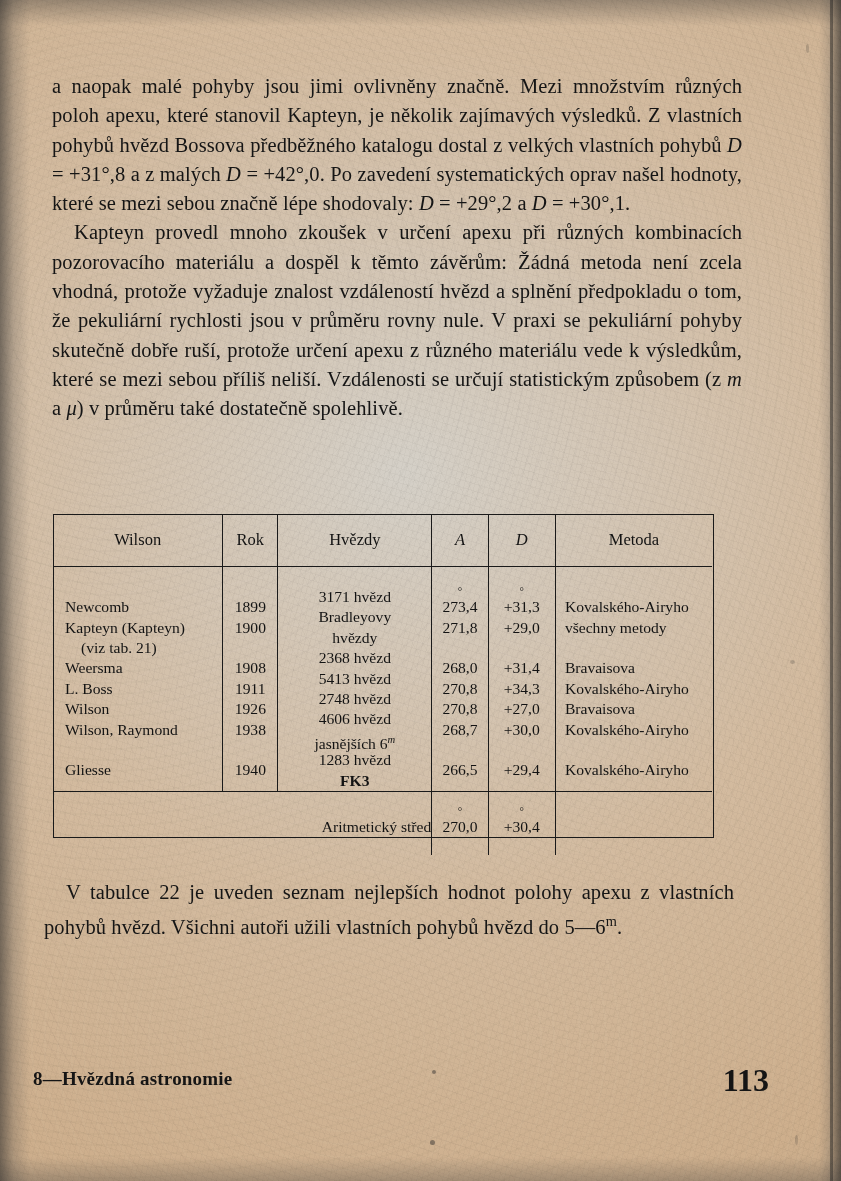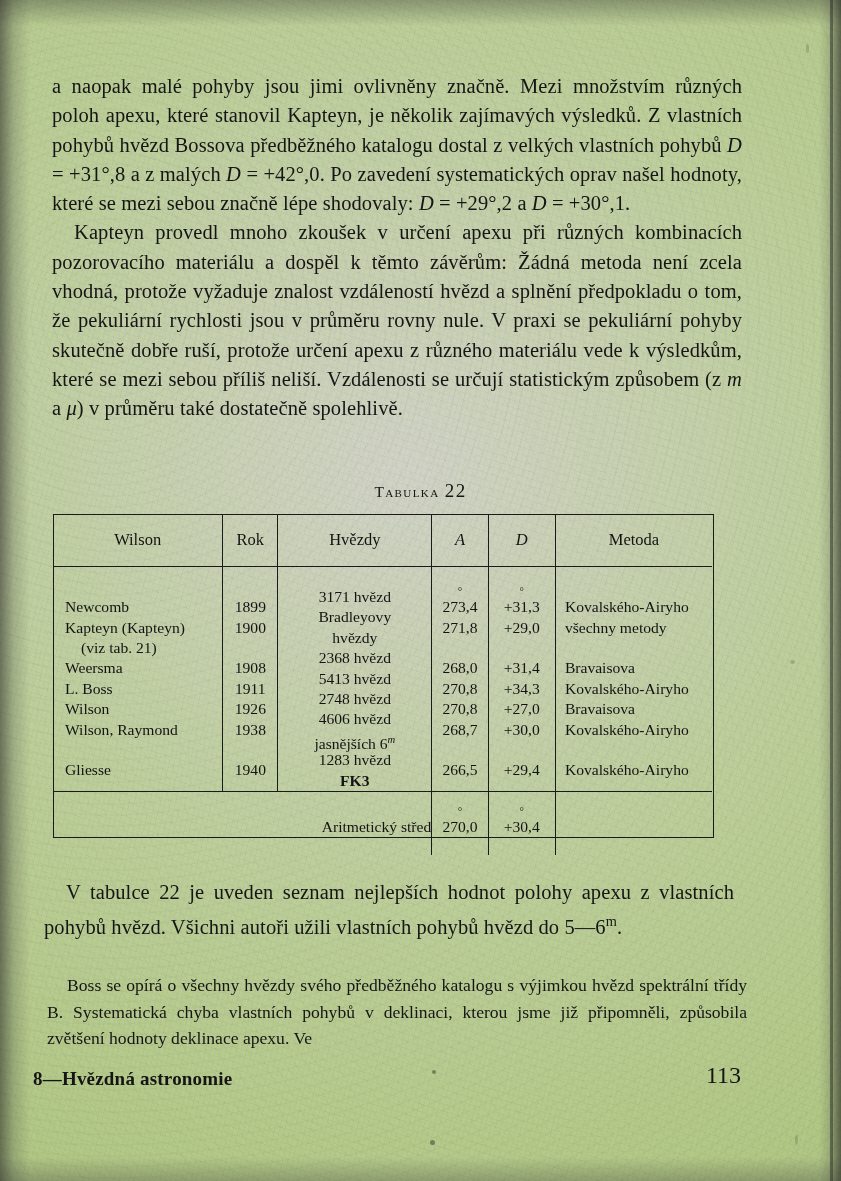"a naopak malé pohyby jsou" .page { background: #bef264 -> #fdba74 }
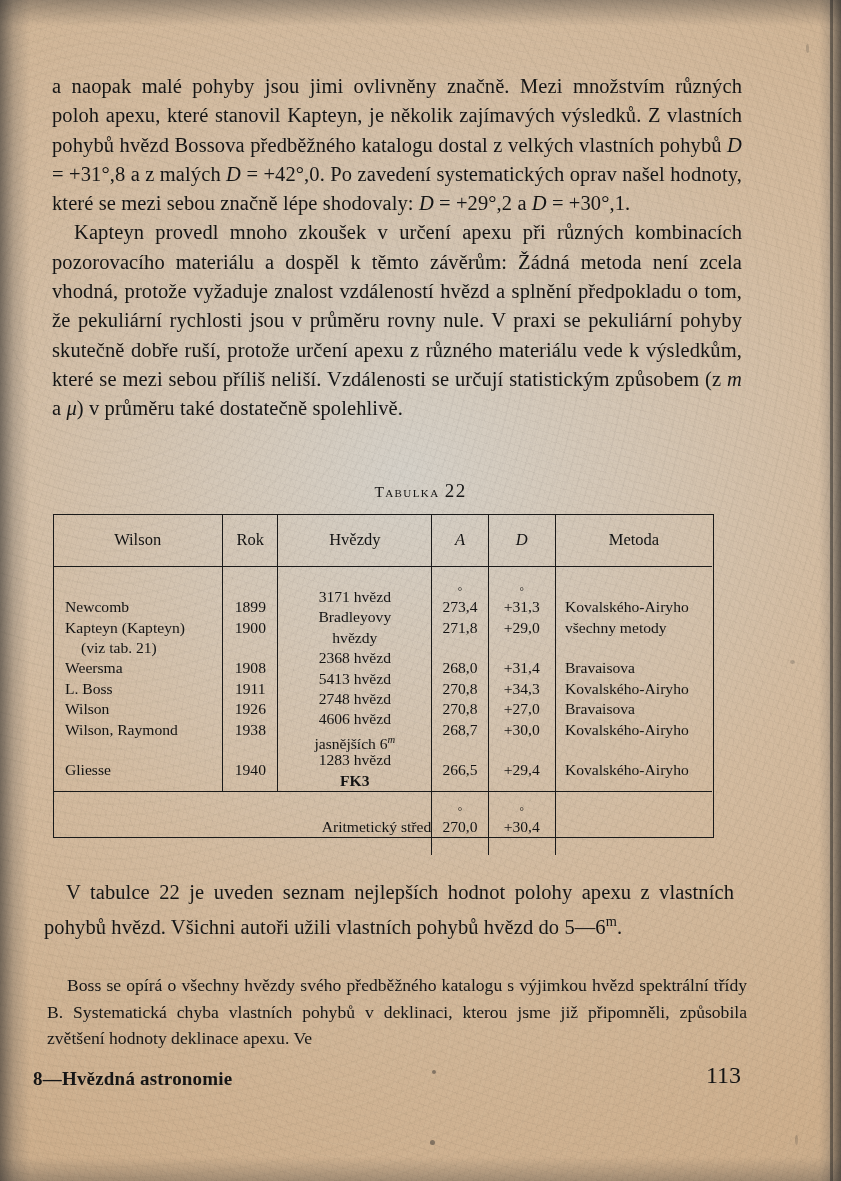"Tabulka 22" div.tab-caption { html: <div> <span>Tabulka</span> <span>22</span> </div> -> none }
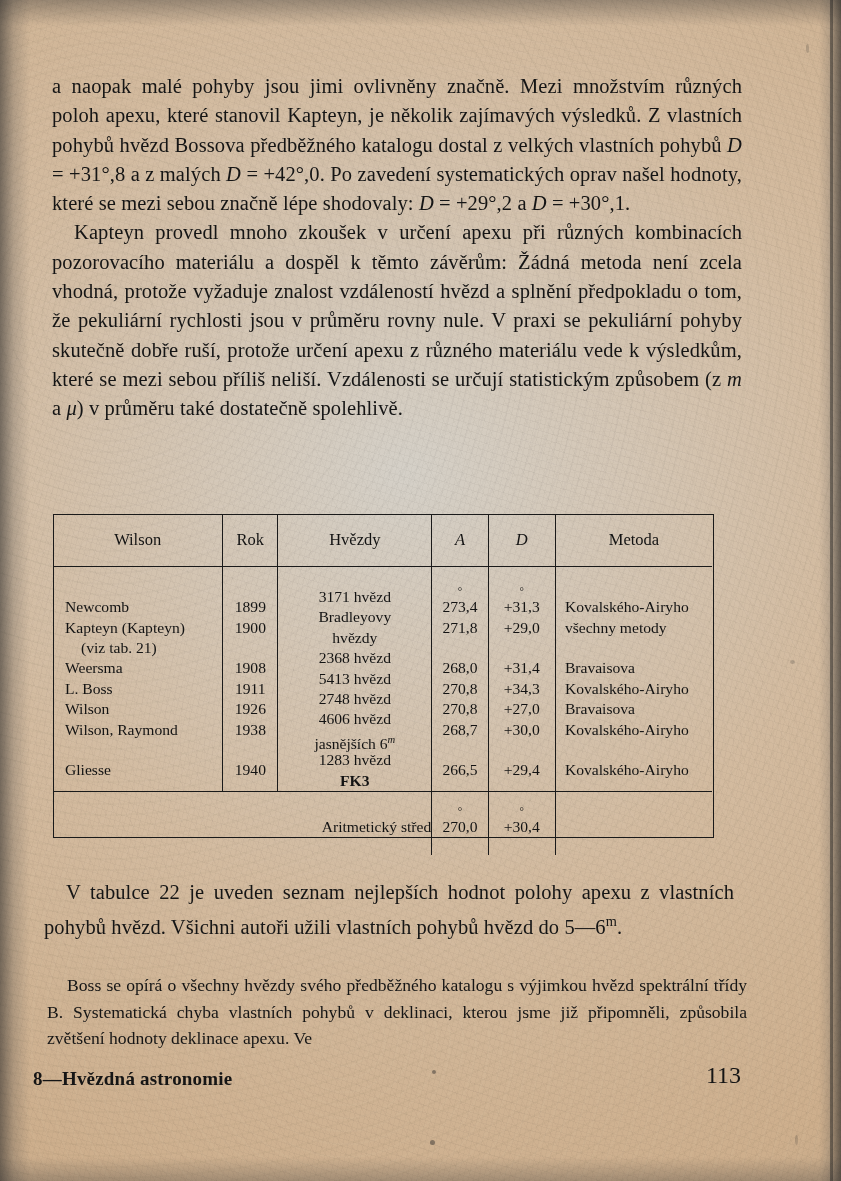"Boss se opírá o všechny" div.smallpara { html: <div> <p>Boss se opírá o všechny hvězdy svého předběžného katalogu s výjimkou hvězd spektrální třídy B. Systematická chyba vlastních pohybů v deklinaci, kterou jsme již připomněli, způsobila zvětšení hodnoty deklinace apexu. Ve</p> </div> -> none }
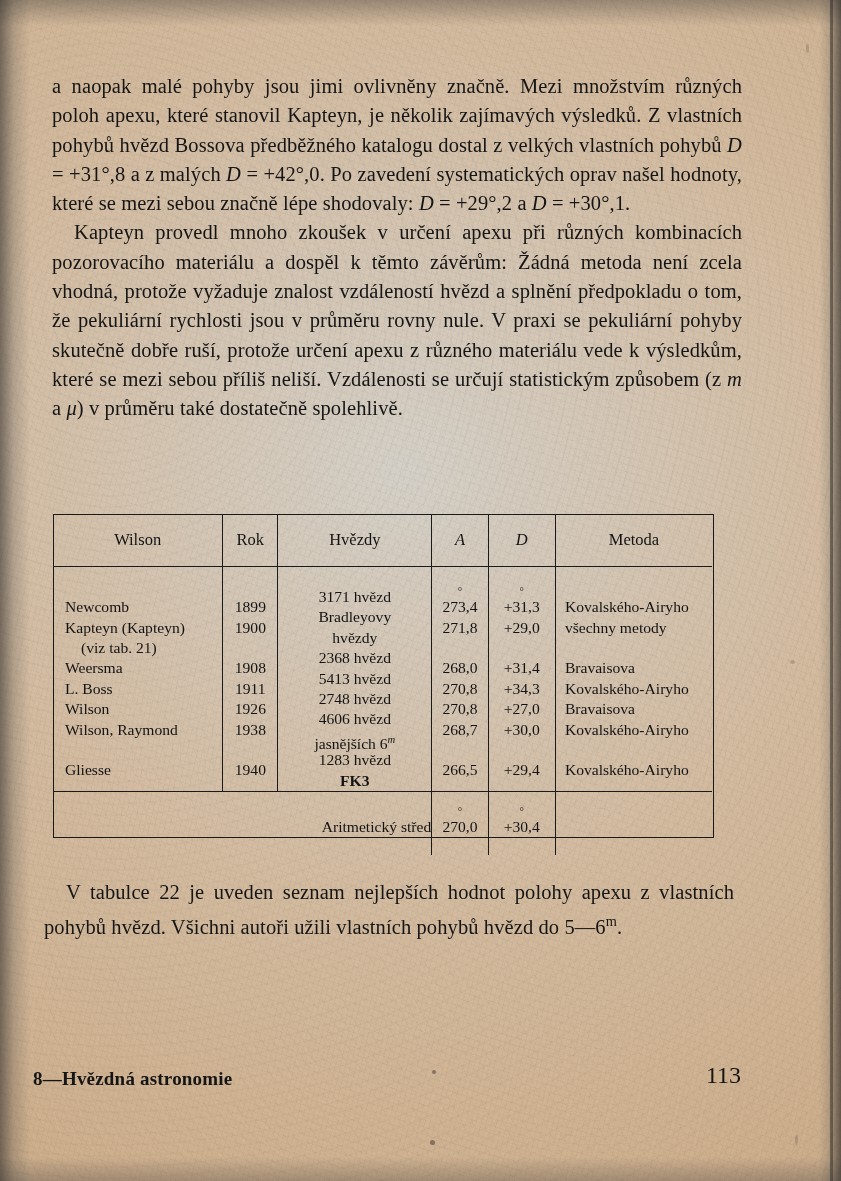"113" .footer-page { font-size: 24px -> 32px; font-weight: normal -> bold; right: 100px -> 72px }
